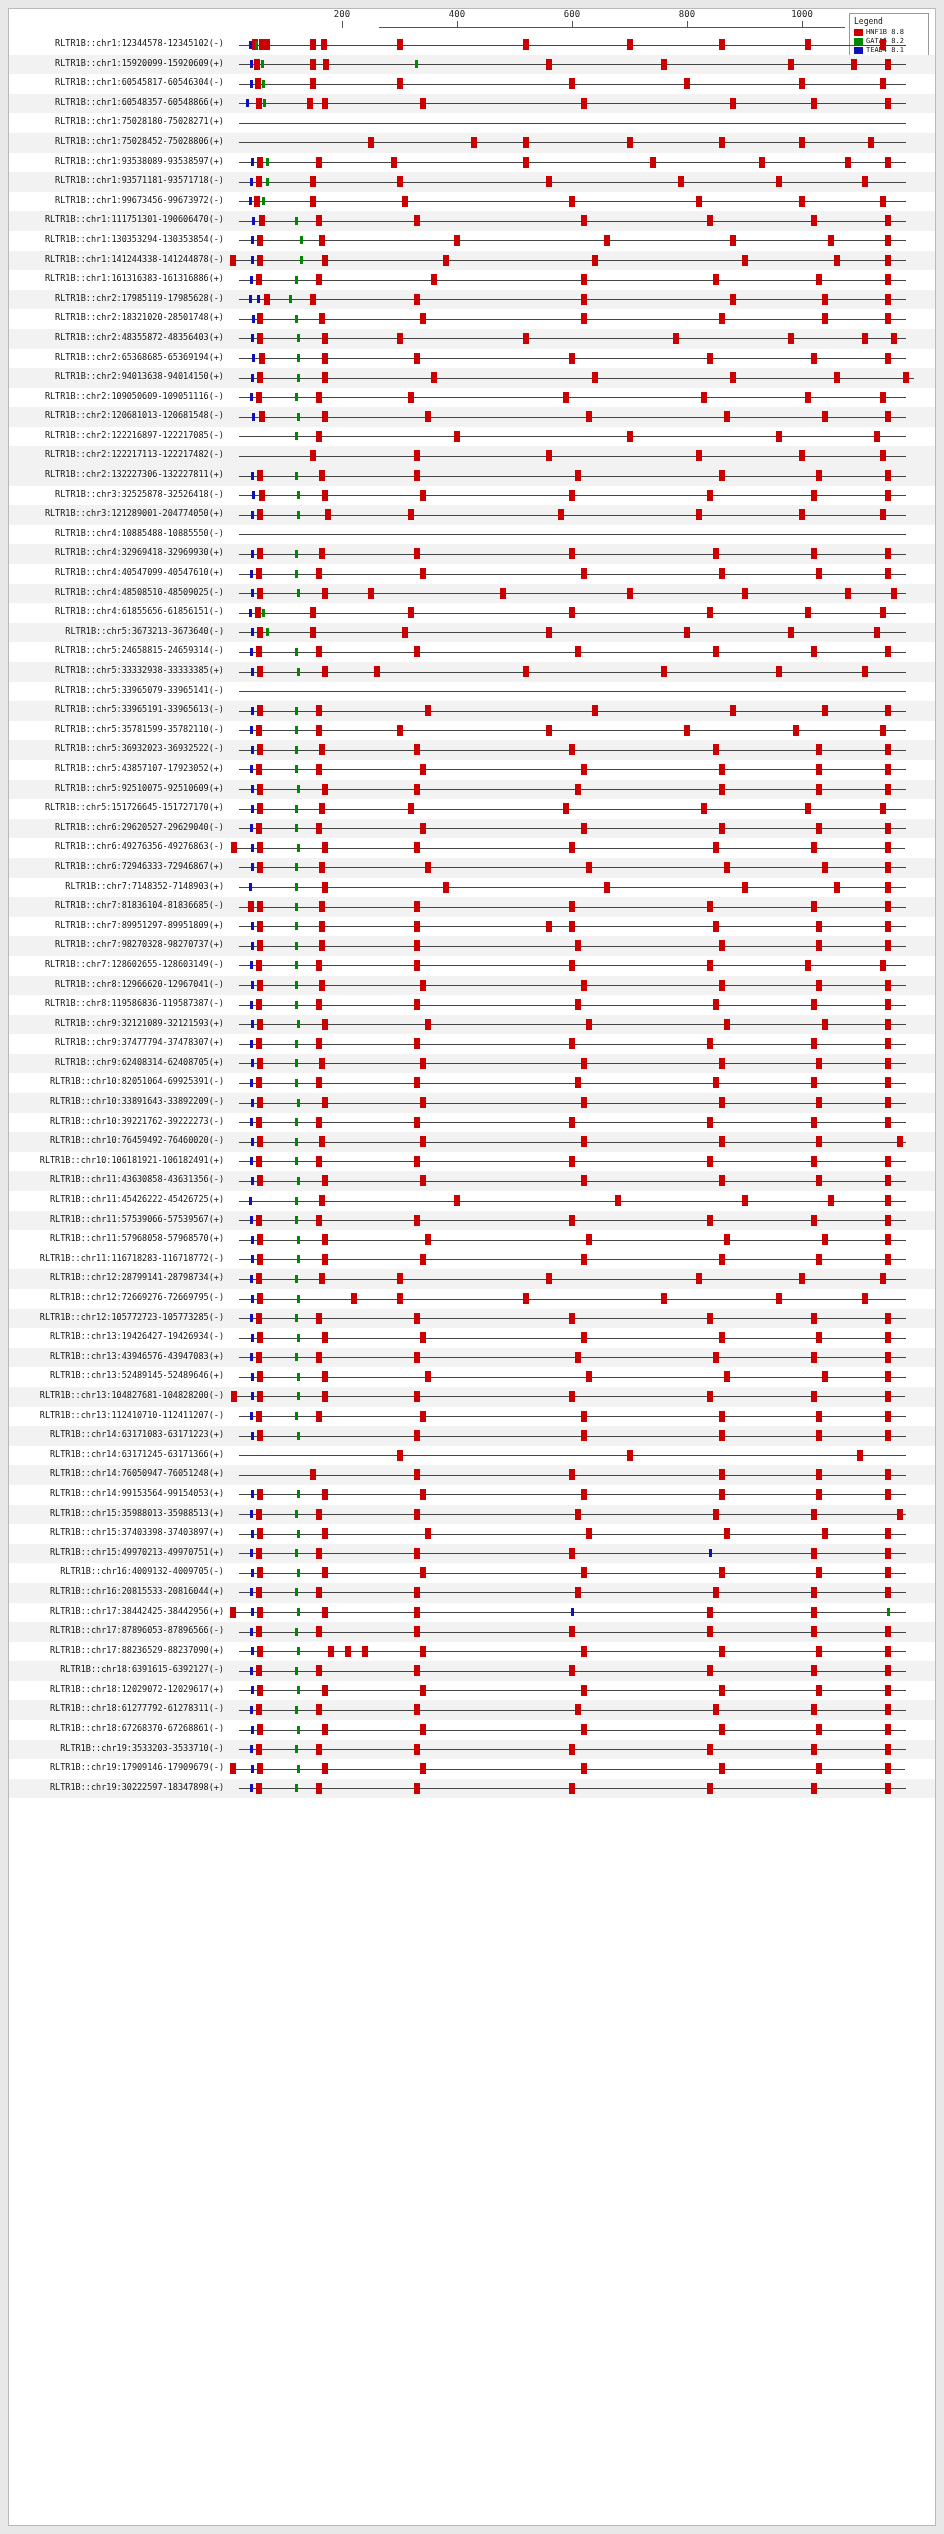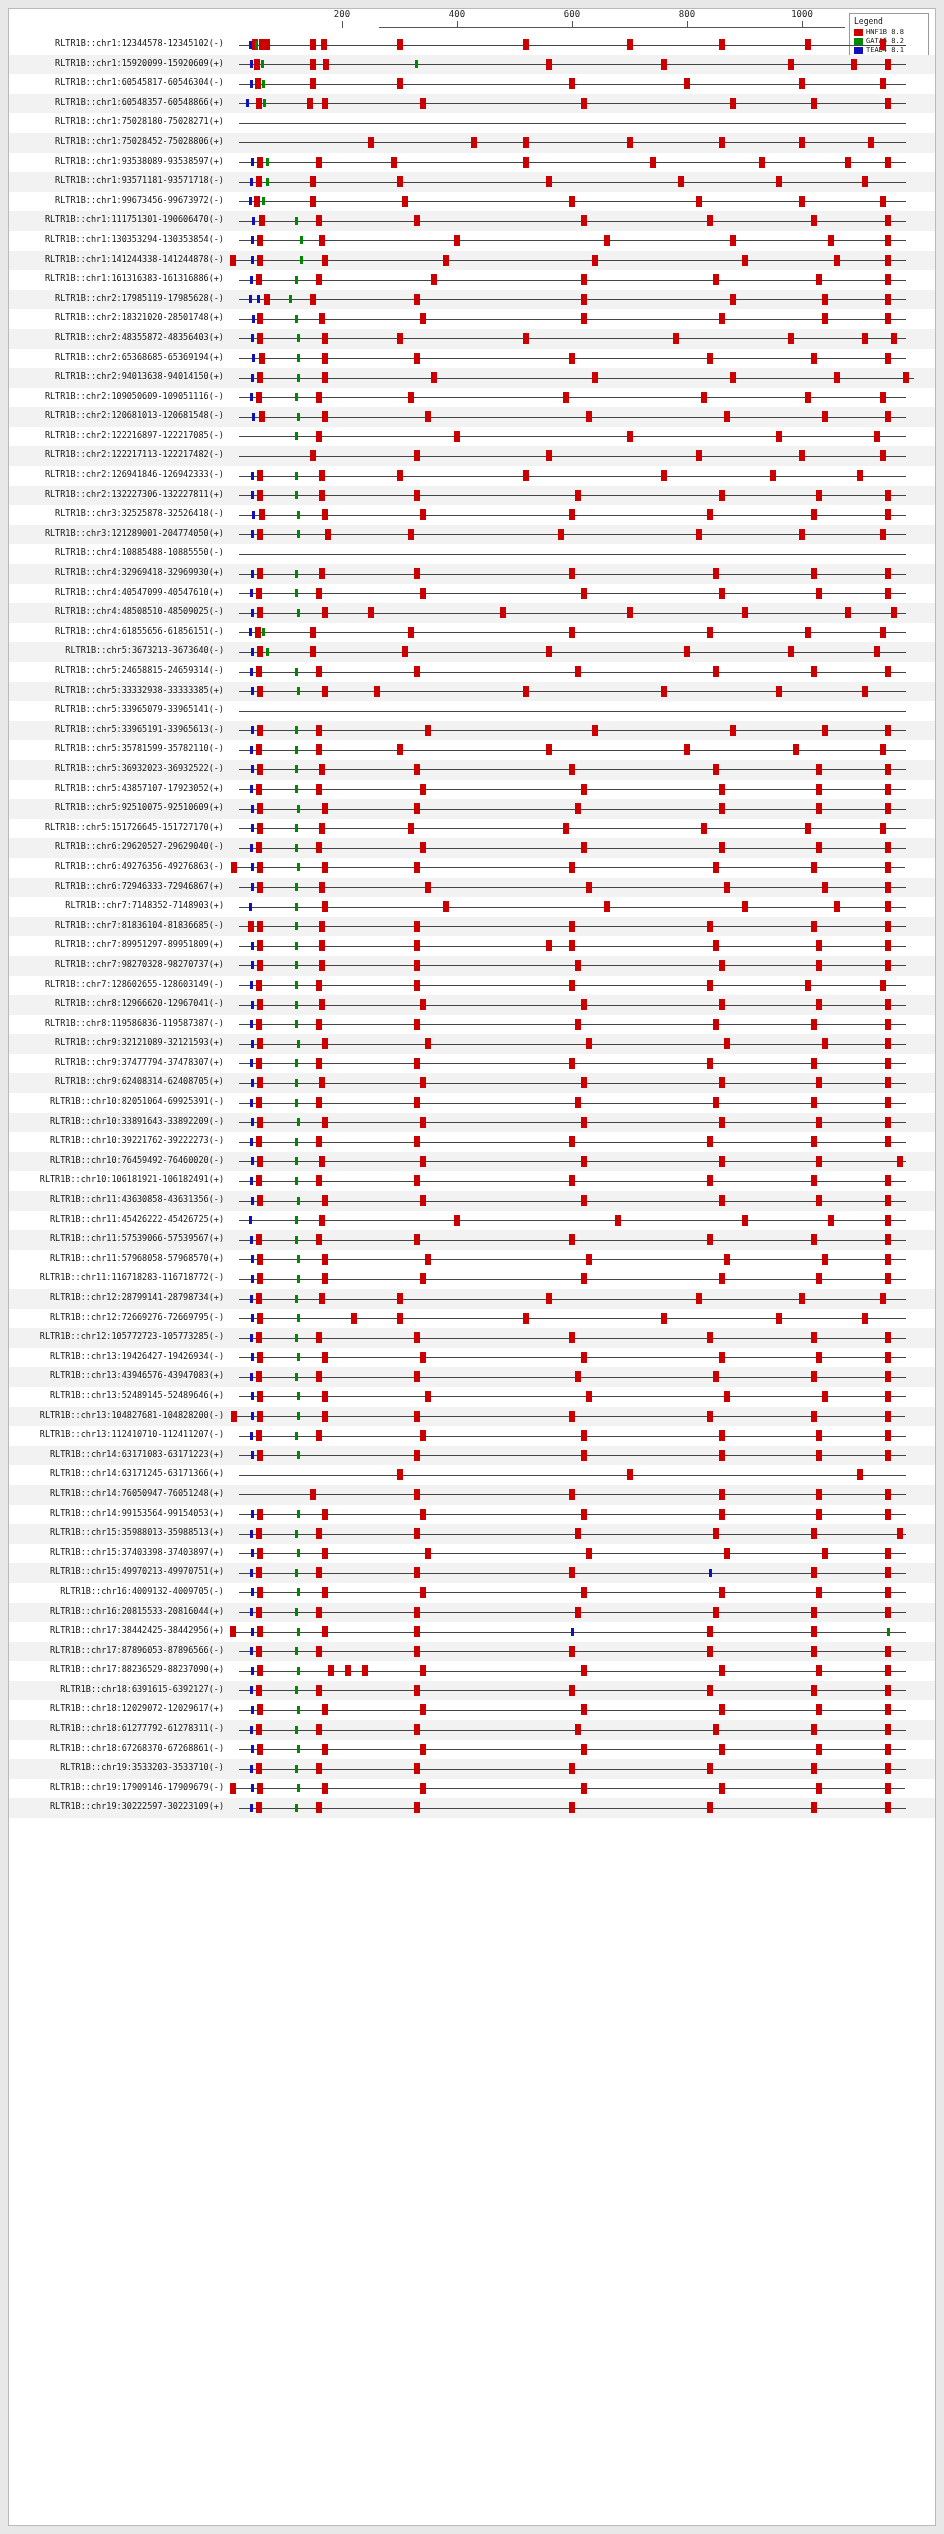"RLTR1B::chr2:126941846-126942333(-)" div.row { html: <div> <div>RLTR1B::chr2:126941846-126942333(-)</div> <div></div> <div></div> <div></div> <div></div> <div></div> <div></div> <div></div> <div></div> <div></div> <div></div> </div> -> none }
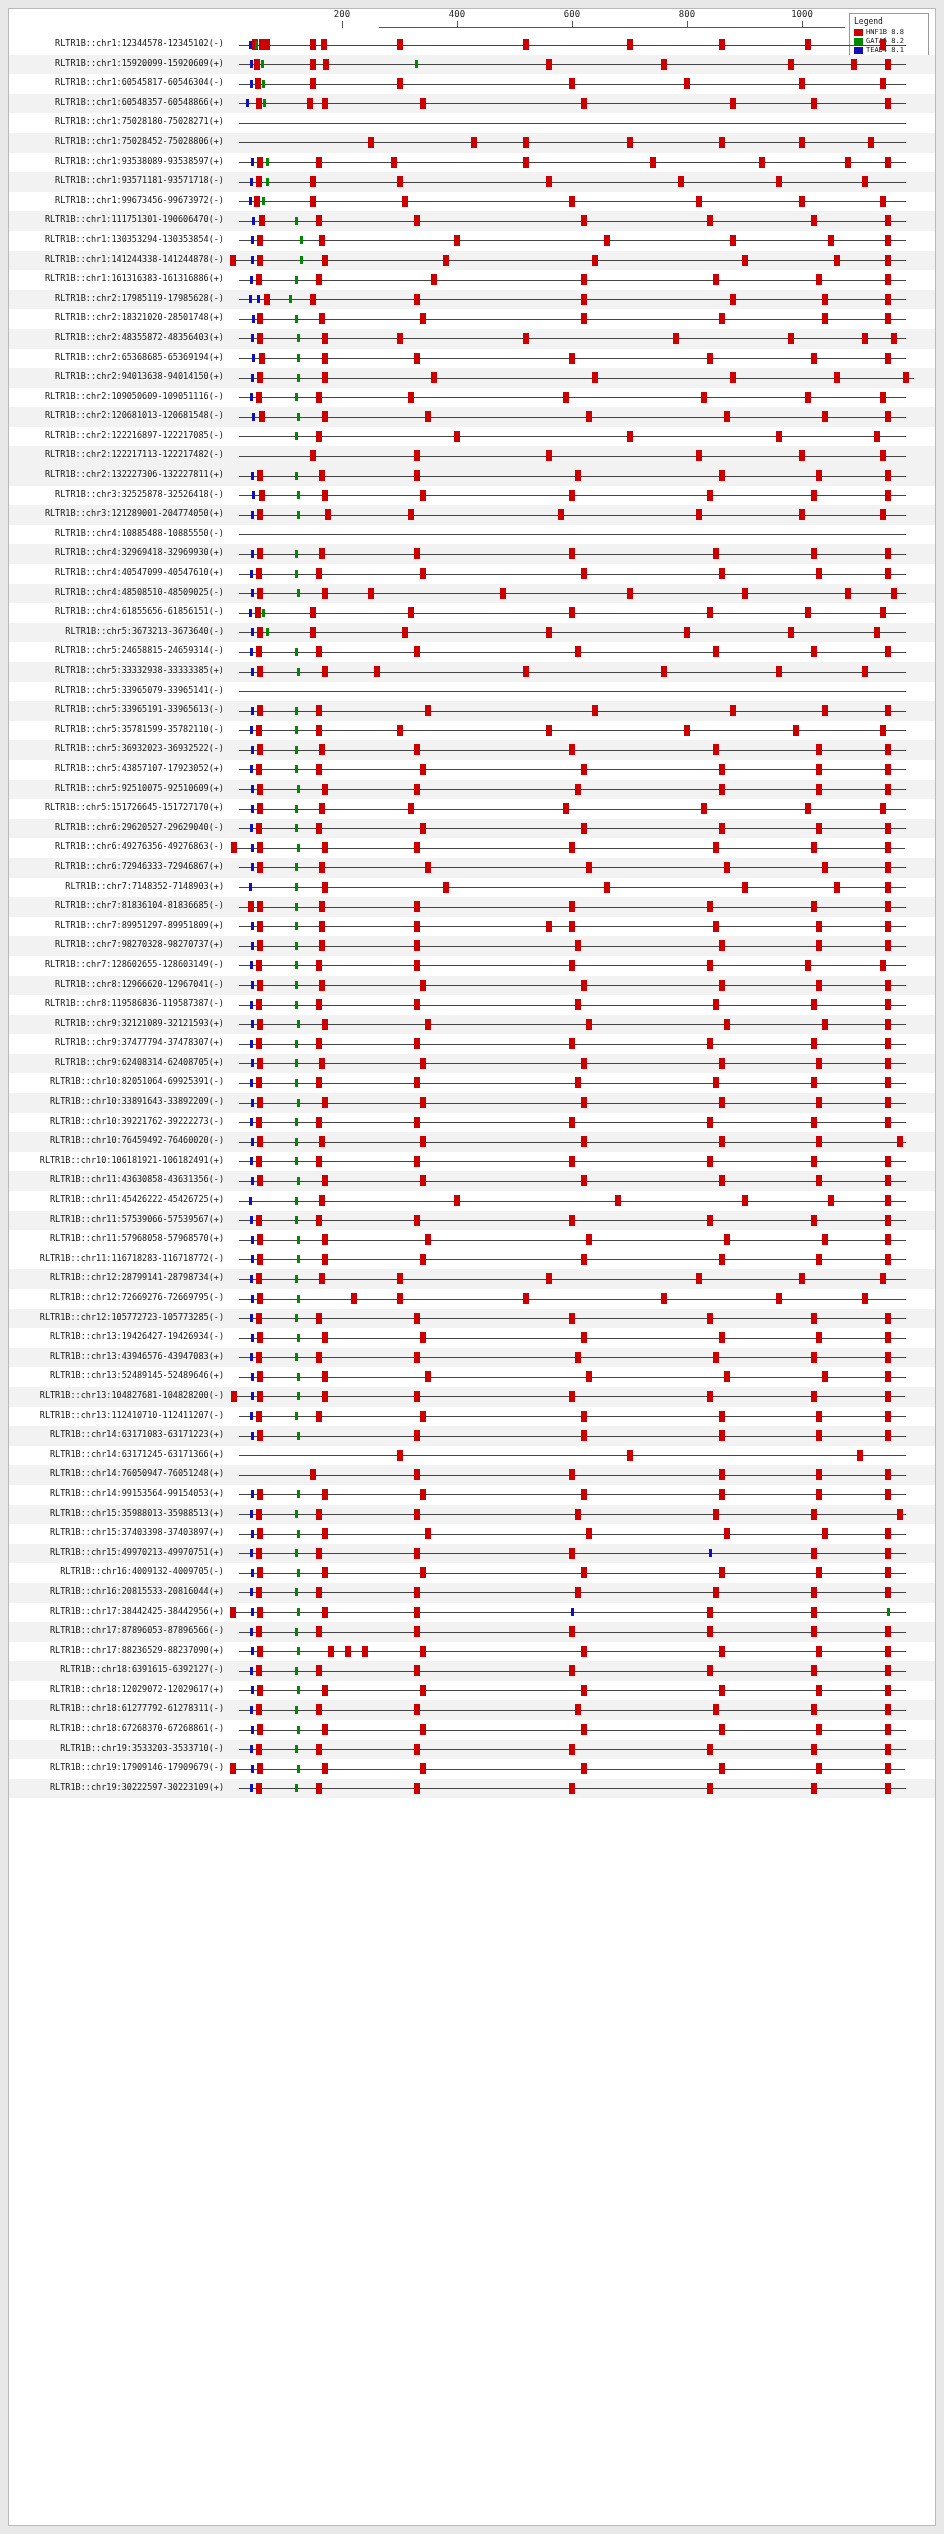"RLTR1B::chr19:30222597-30223109(+)" div.lbl { text: RLTR1B::chr19:30222597-30223109 -> RLTR1B::chr19:30222597-18347898 }
